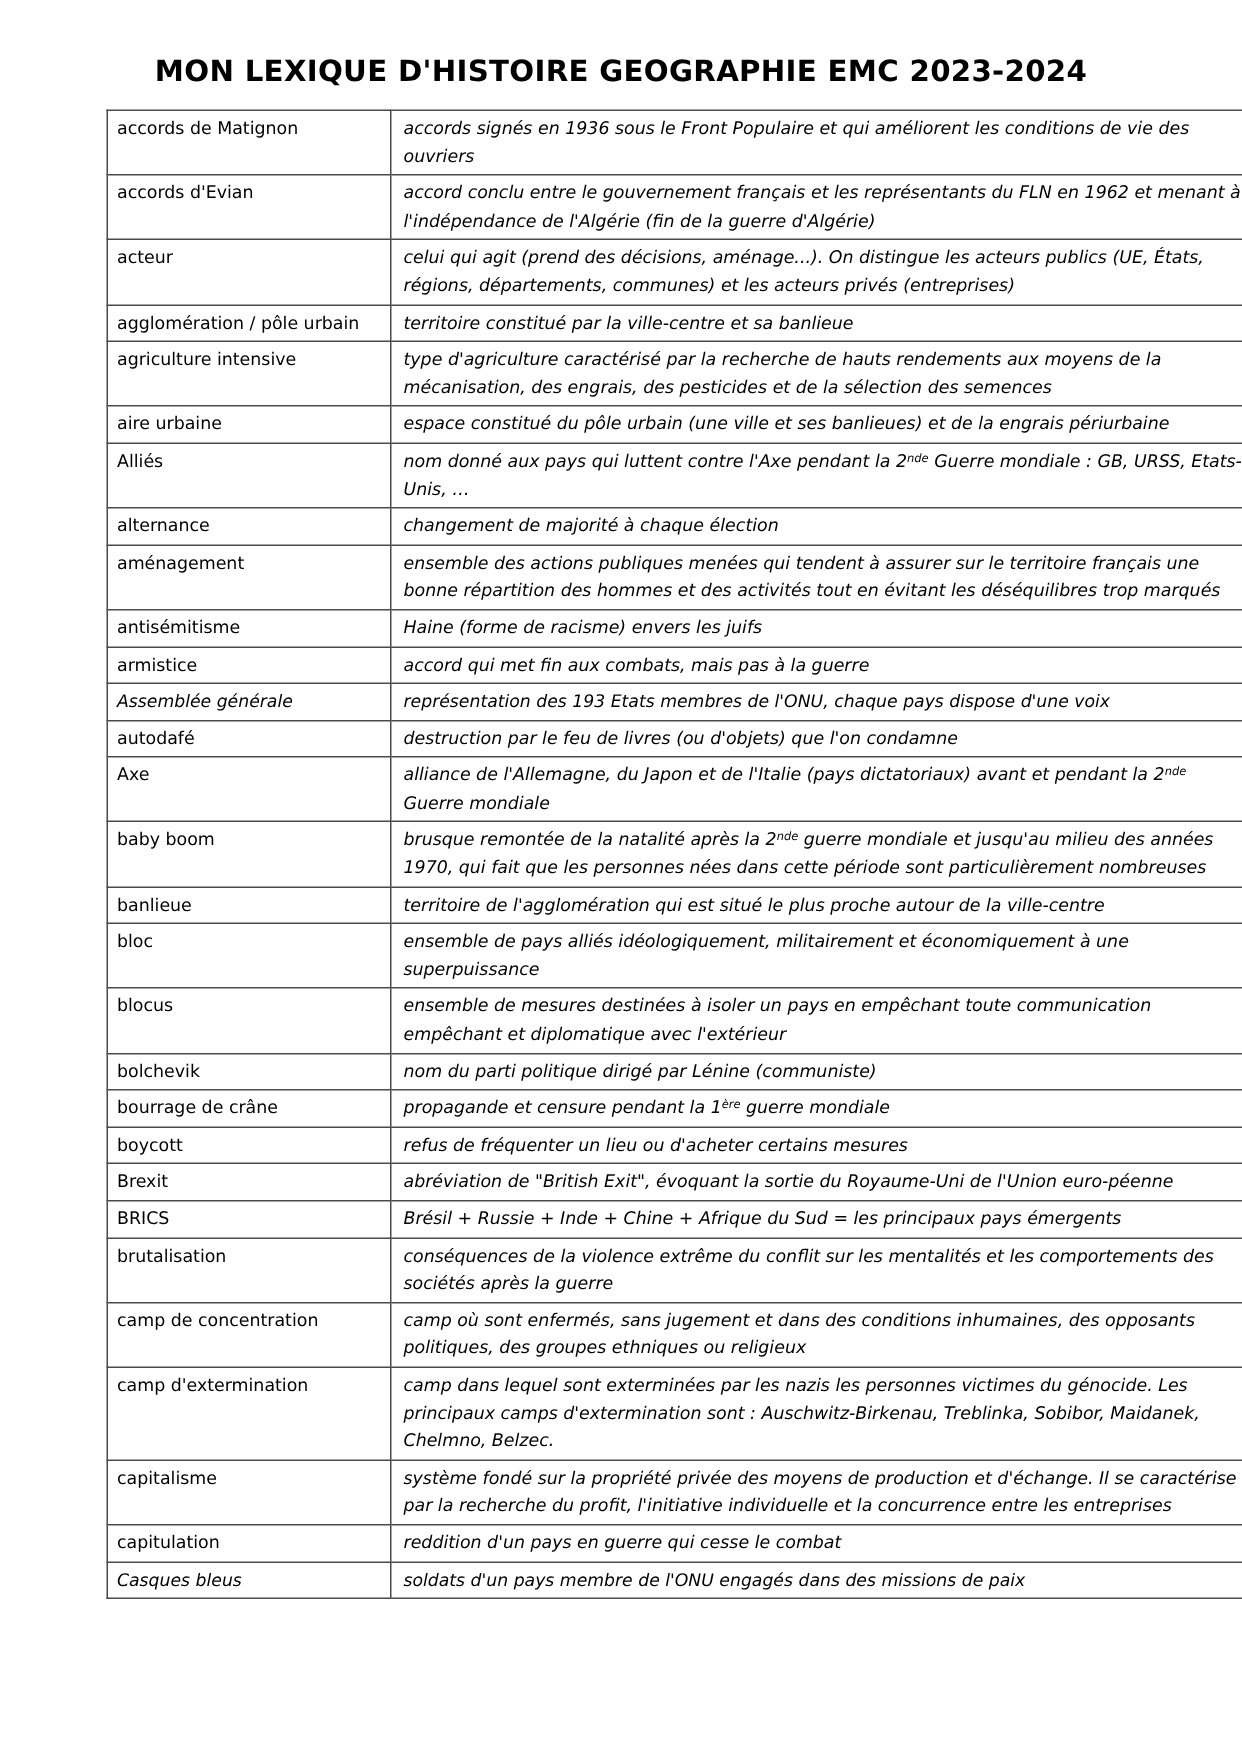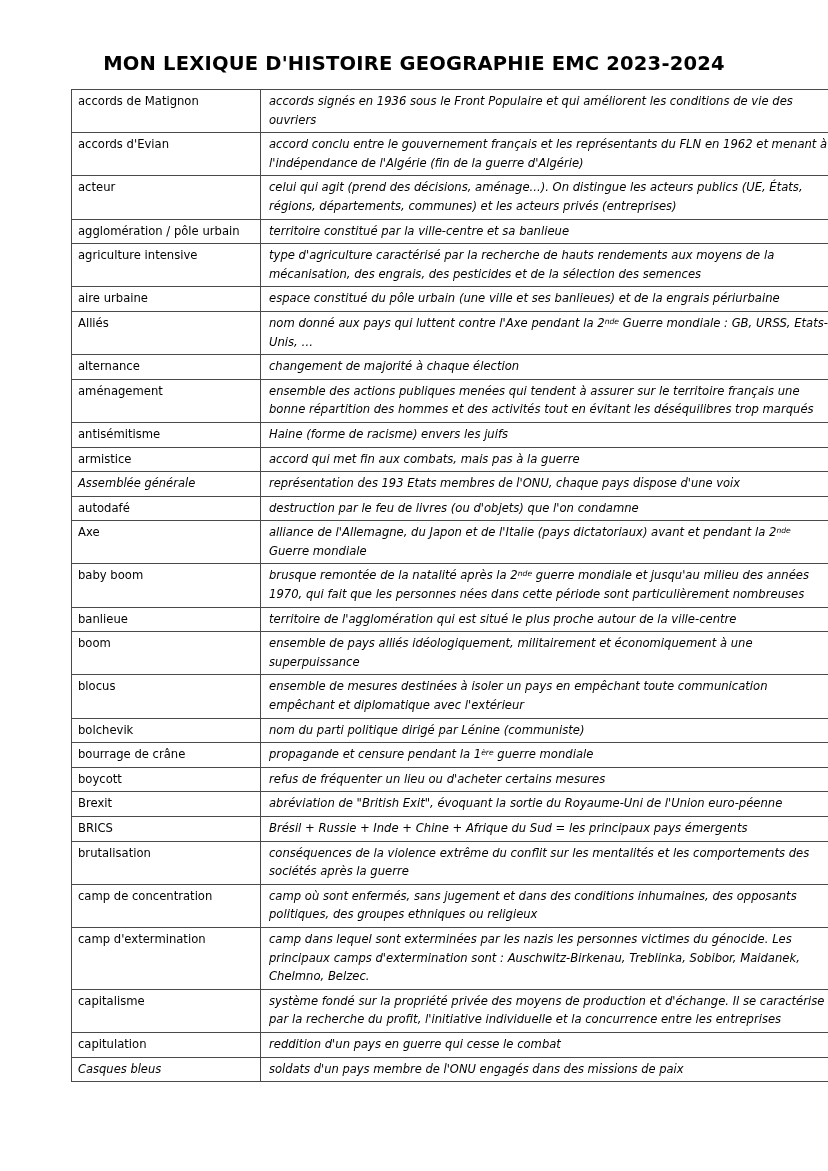"MON LEXIQUE D'HISTOIRE GEOGRAPHIE EMC" .page { margin-top: 16px -> none }
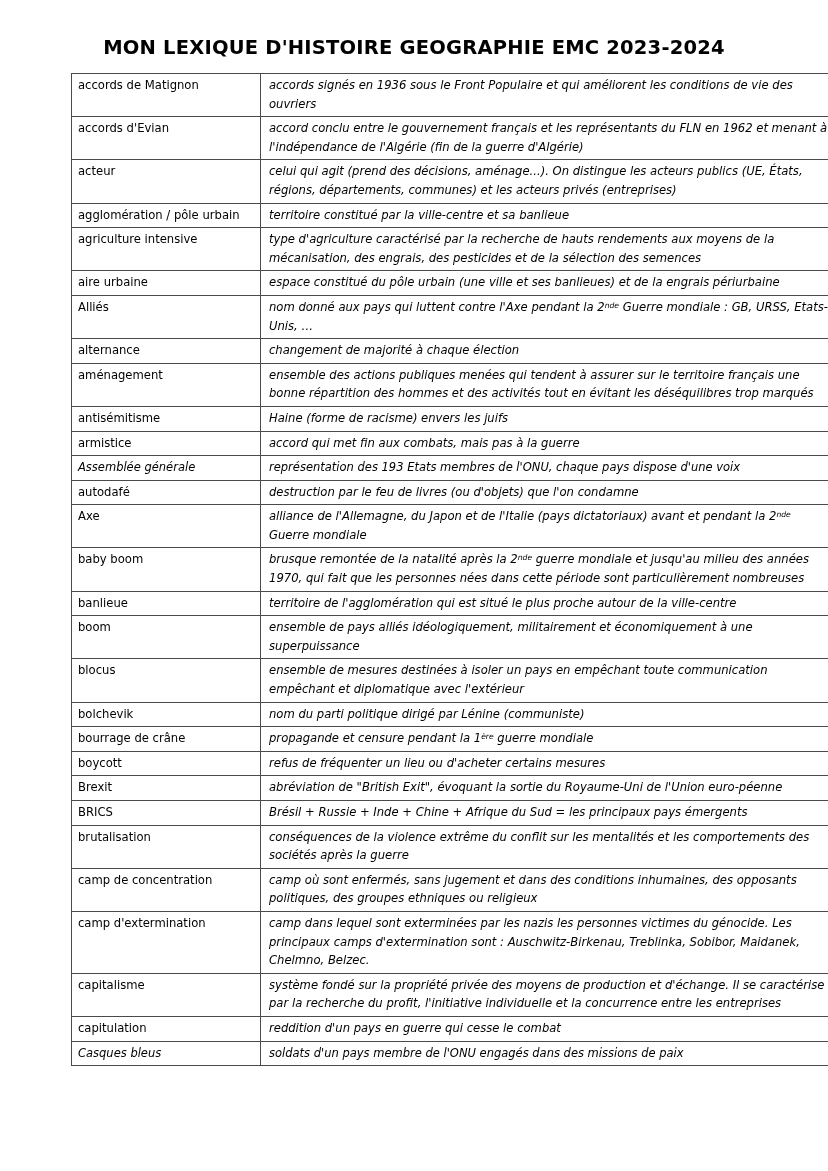"boom" td.term { text: boom -> bloc }
